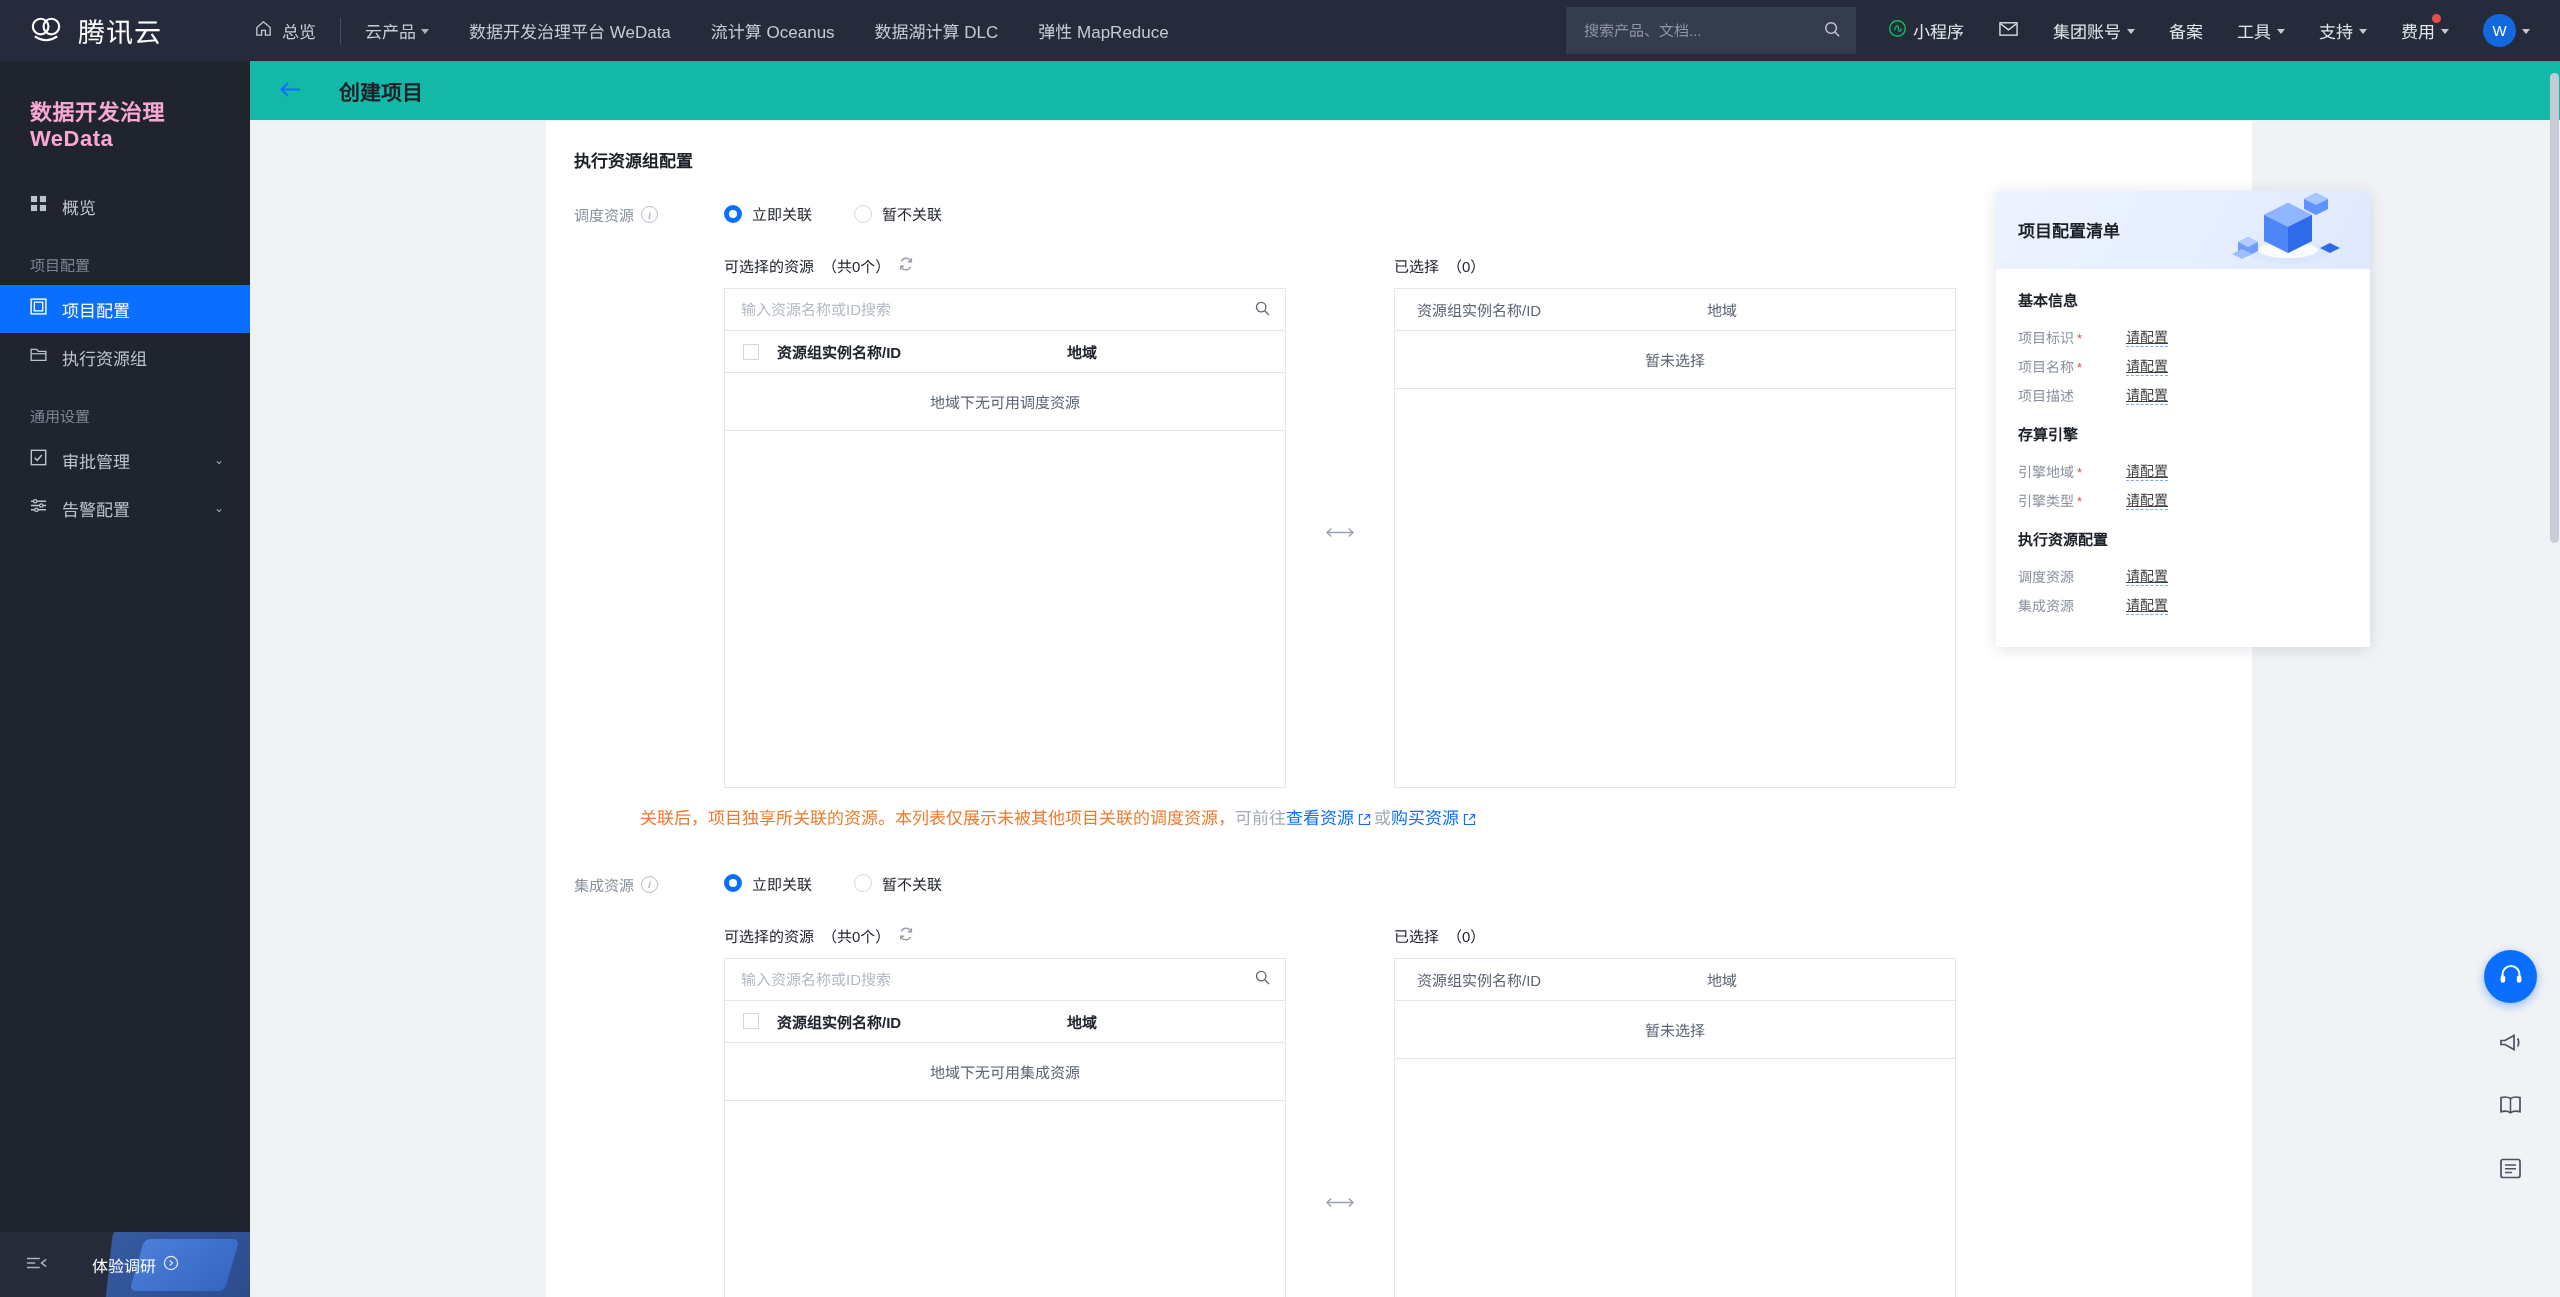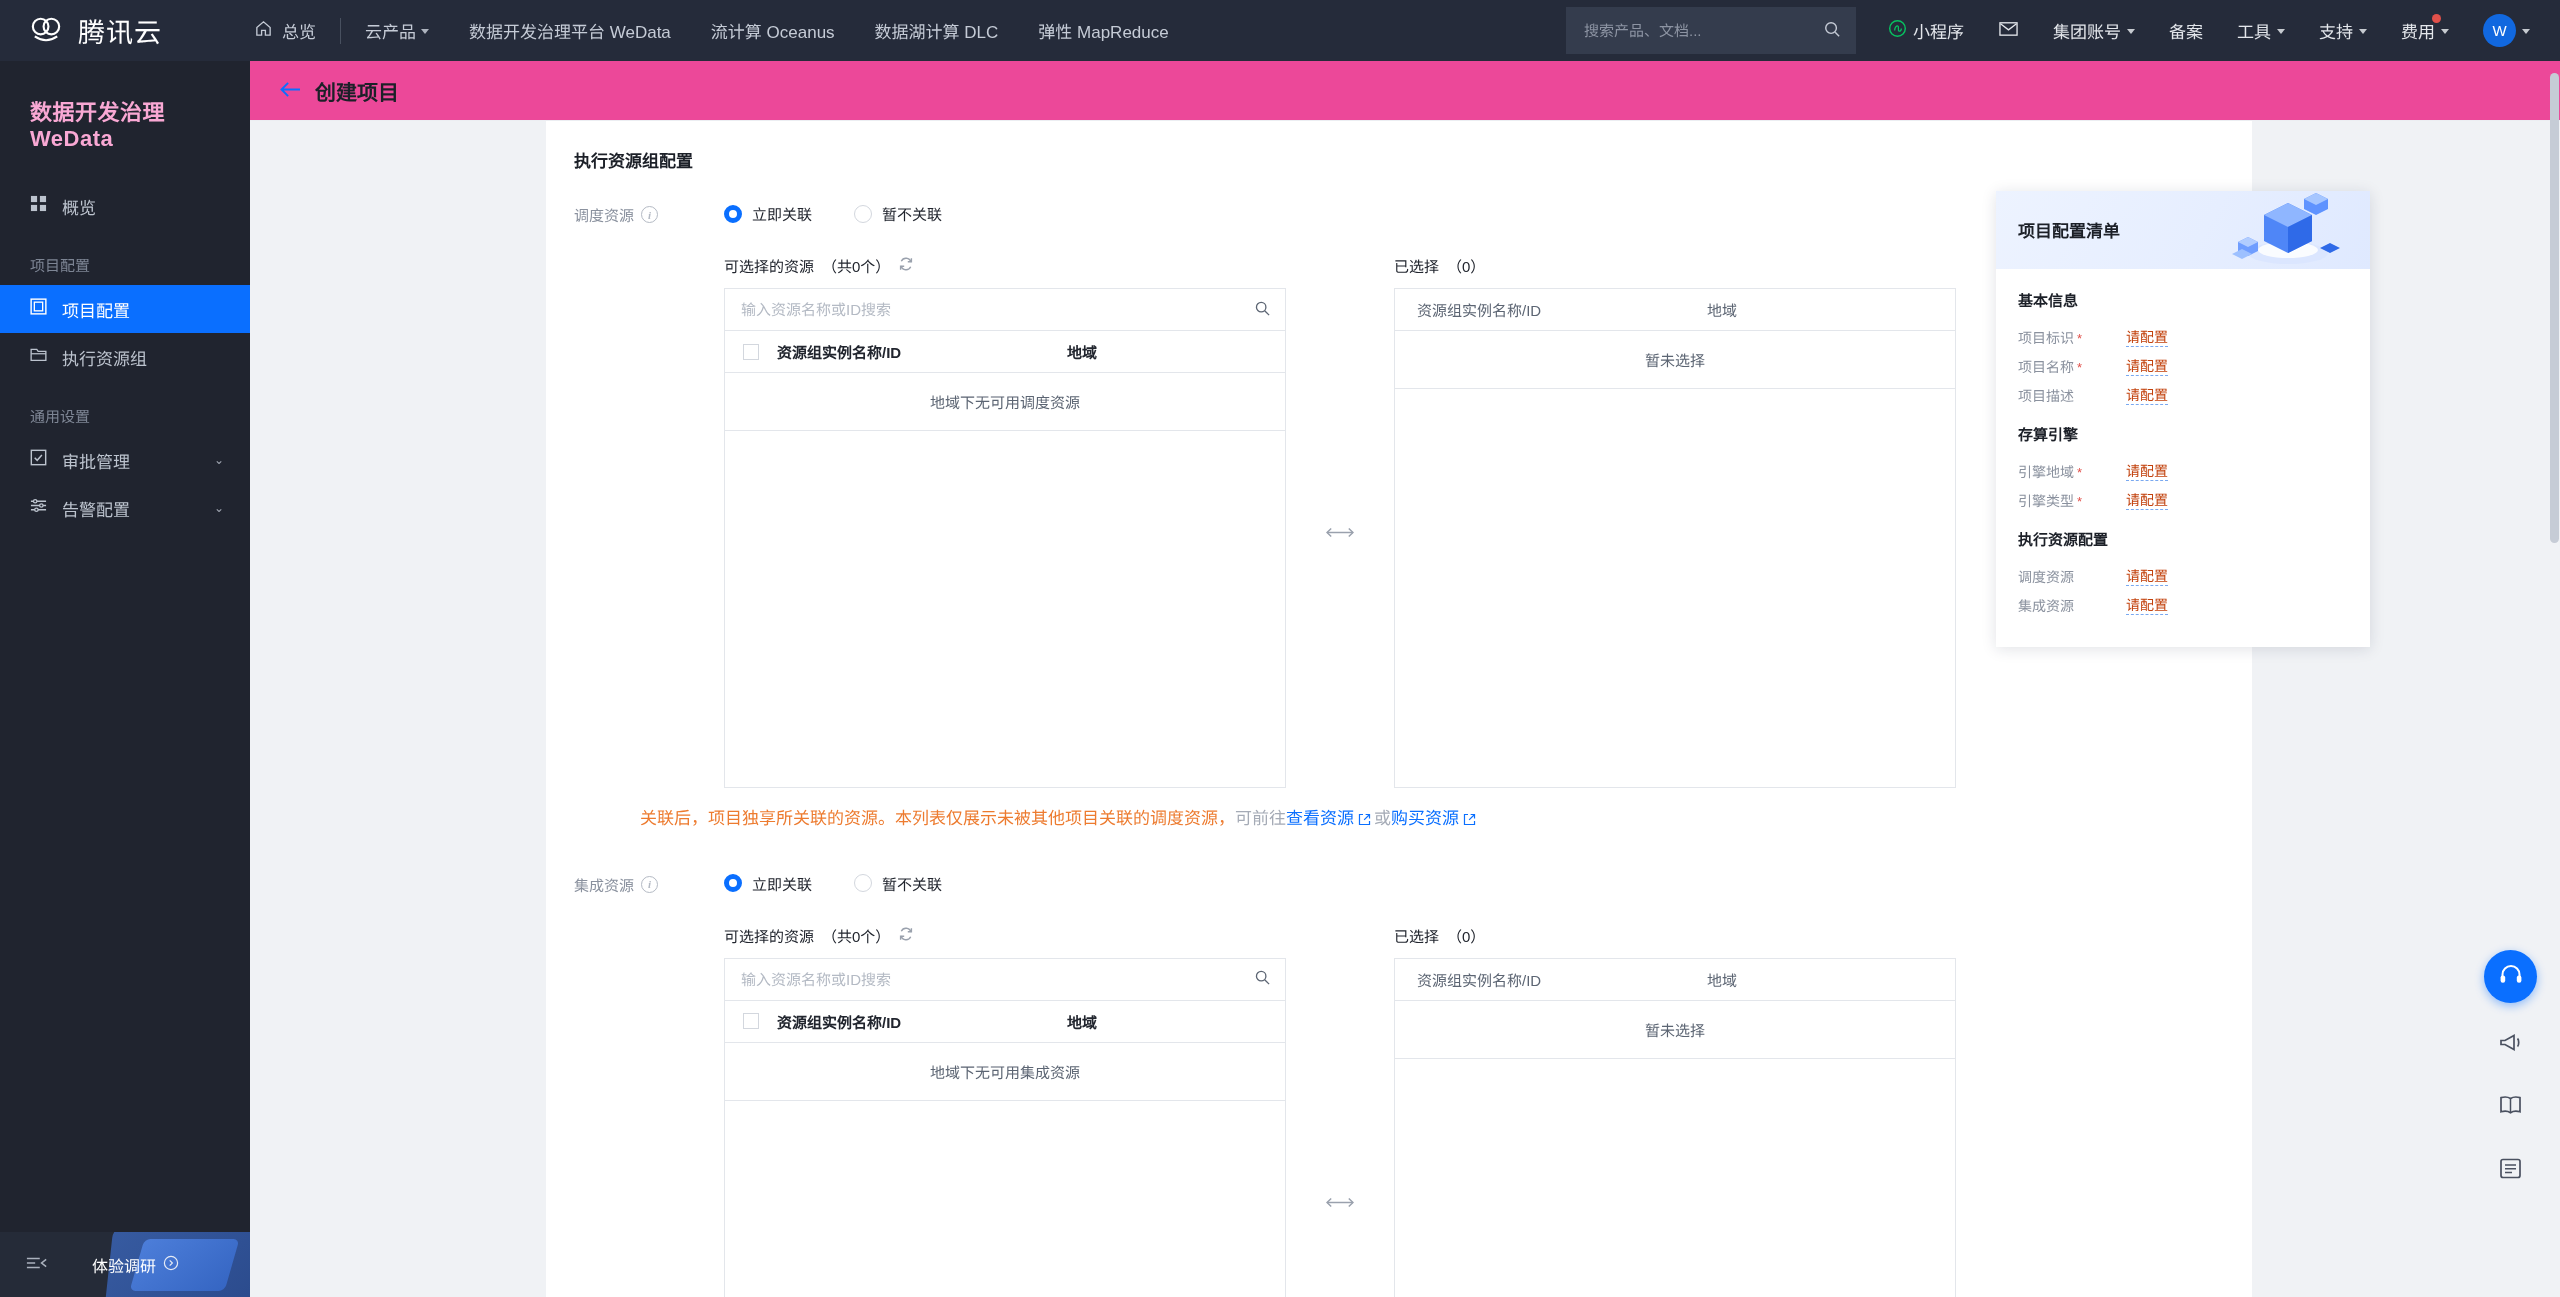"创建项目" .page-head { background: #ec4899 -> #14b8a6; gap: 12px -> 36px }
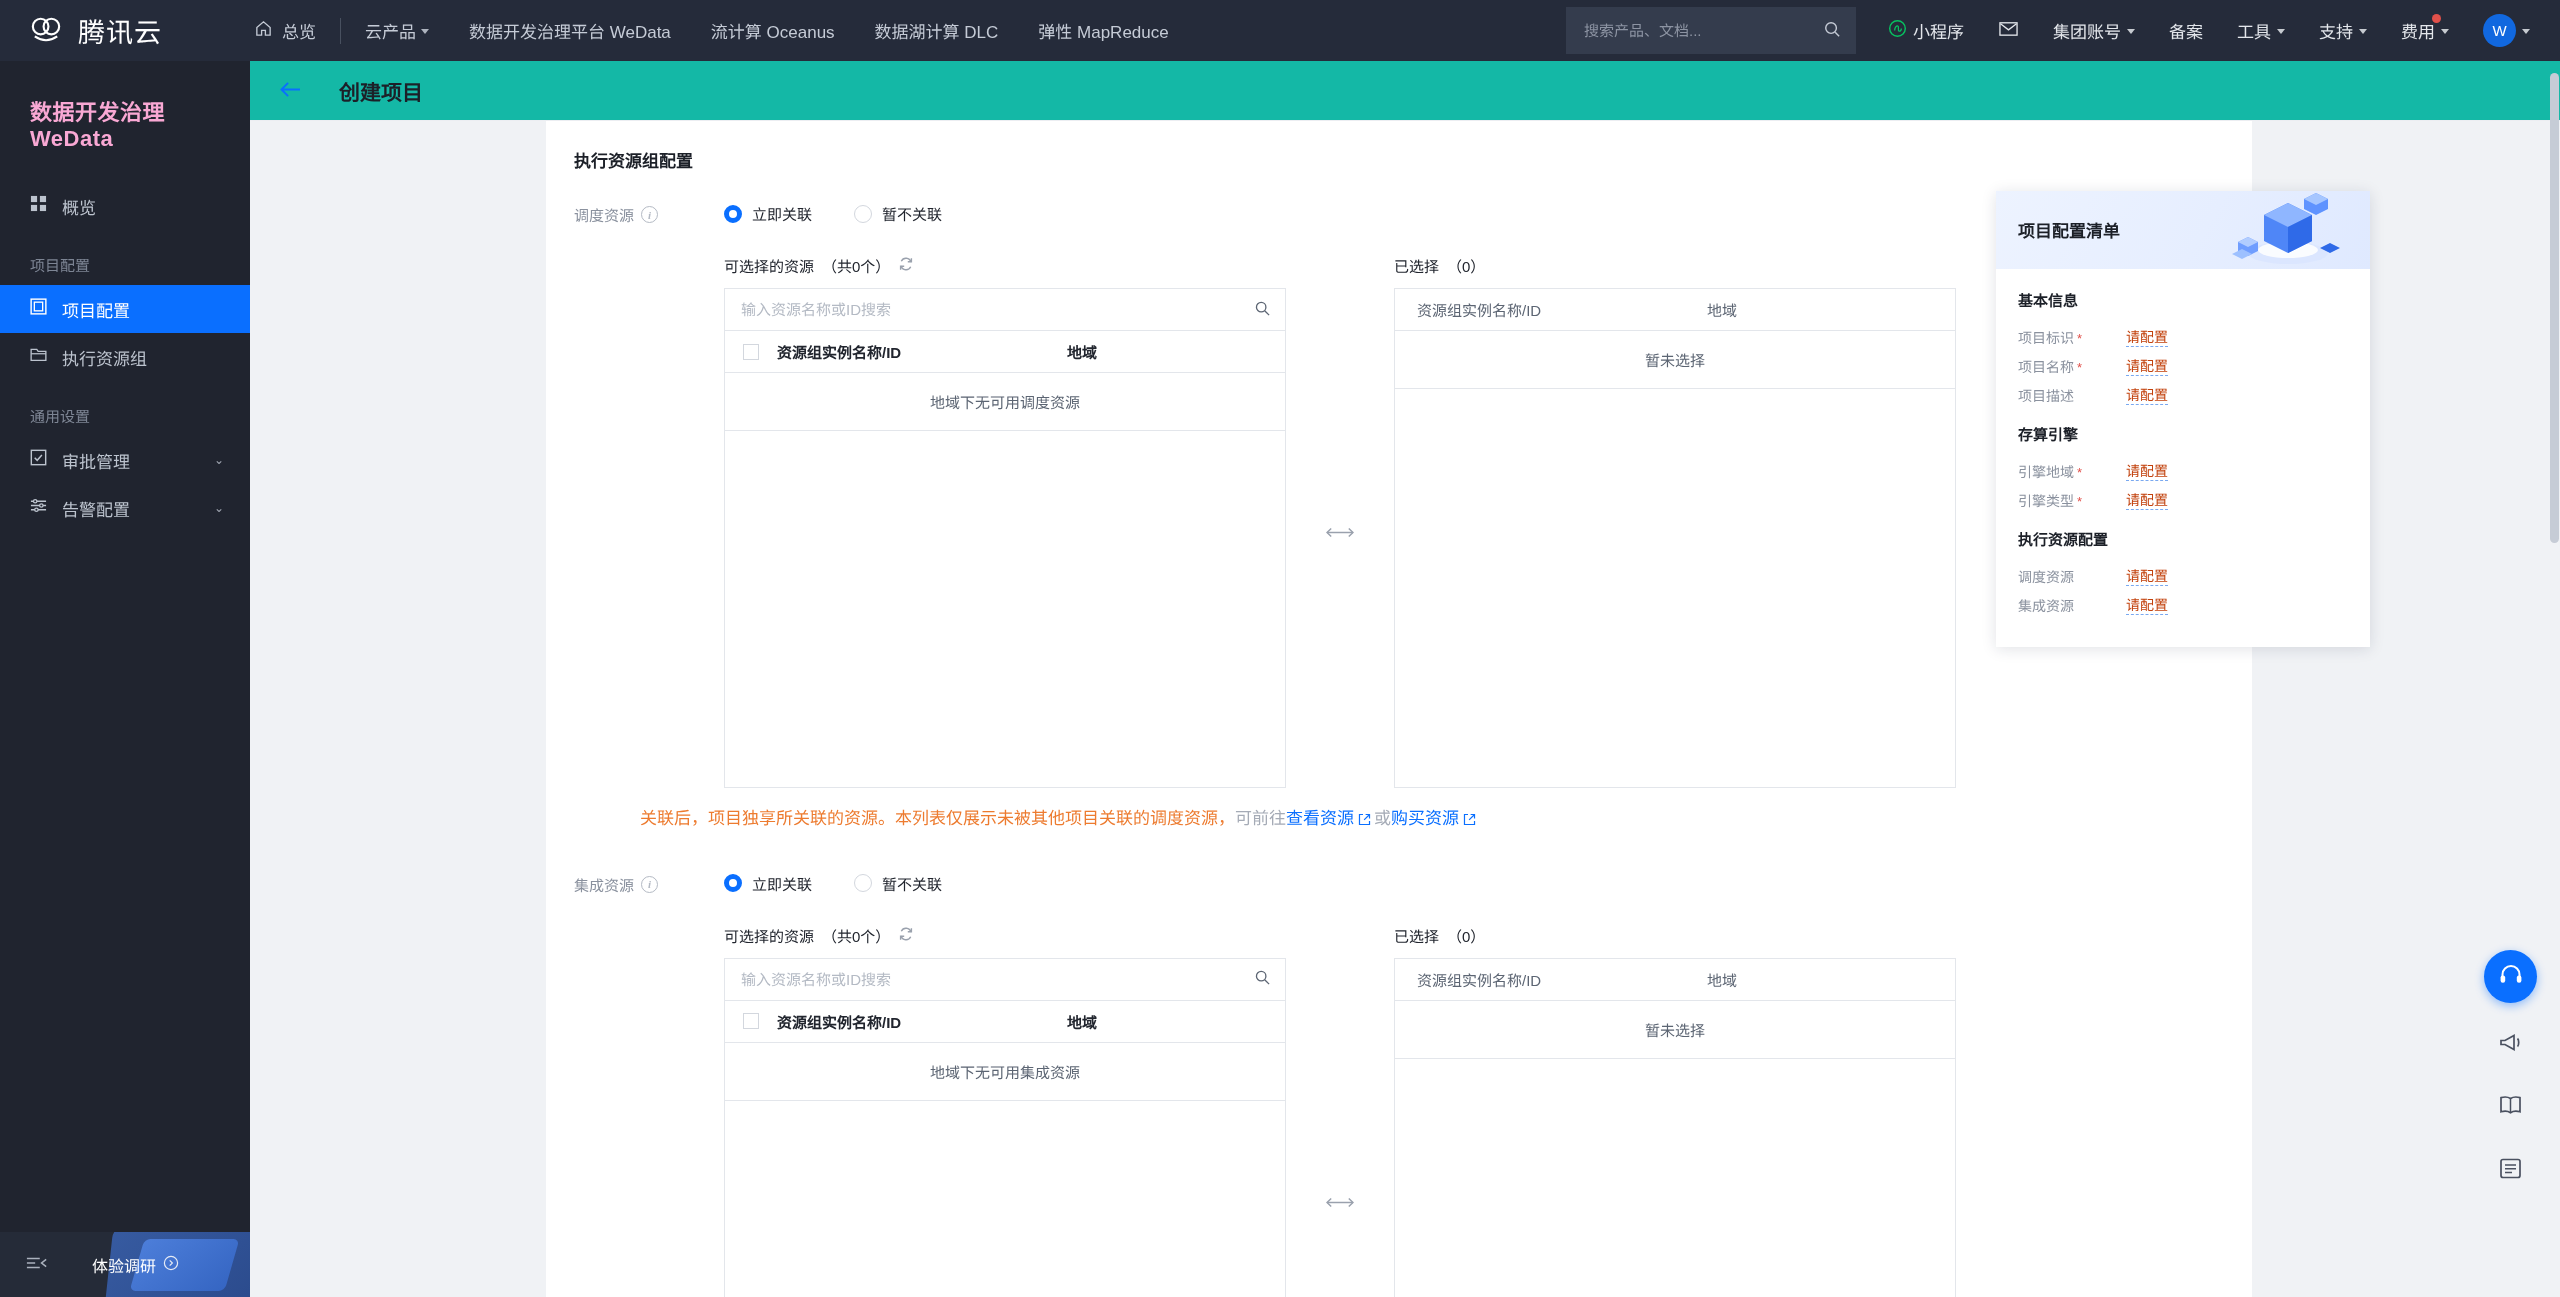"请配置" .cl-v { color: #c2410c -> #404040; text-decoration: none -> underline }
